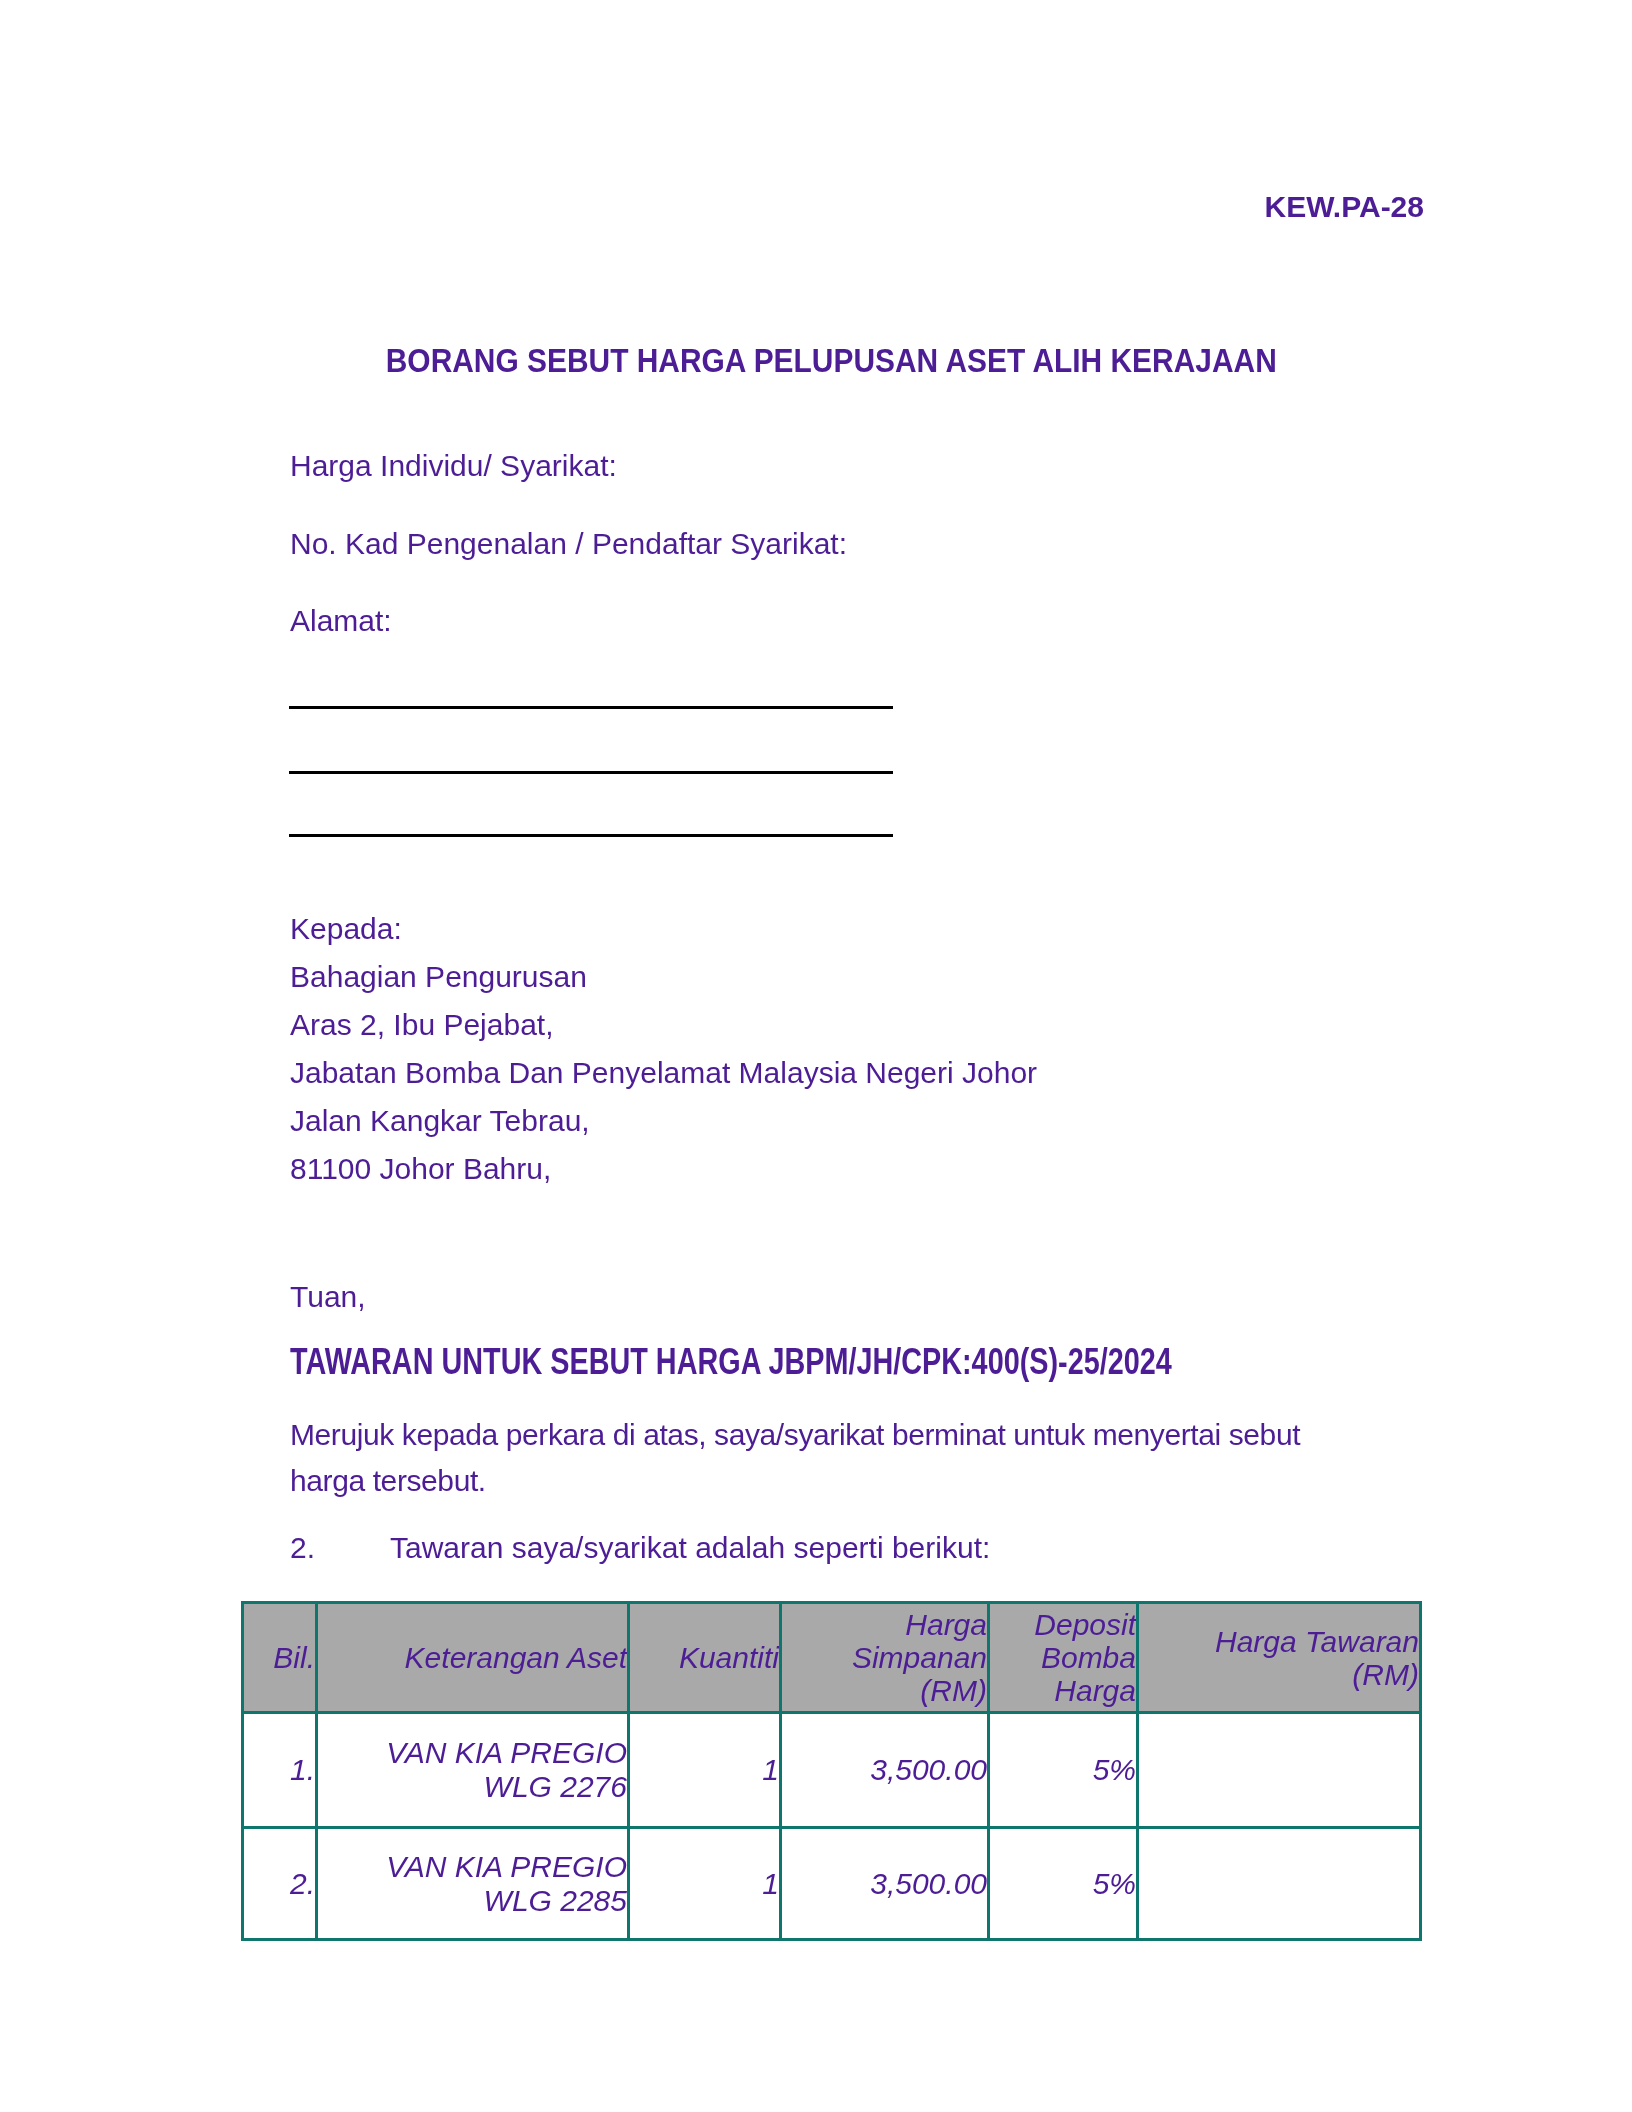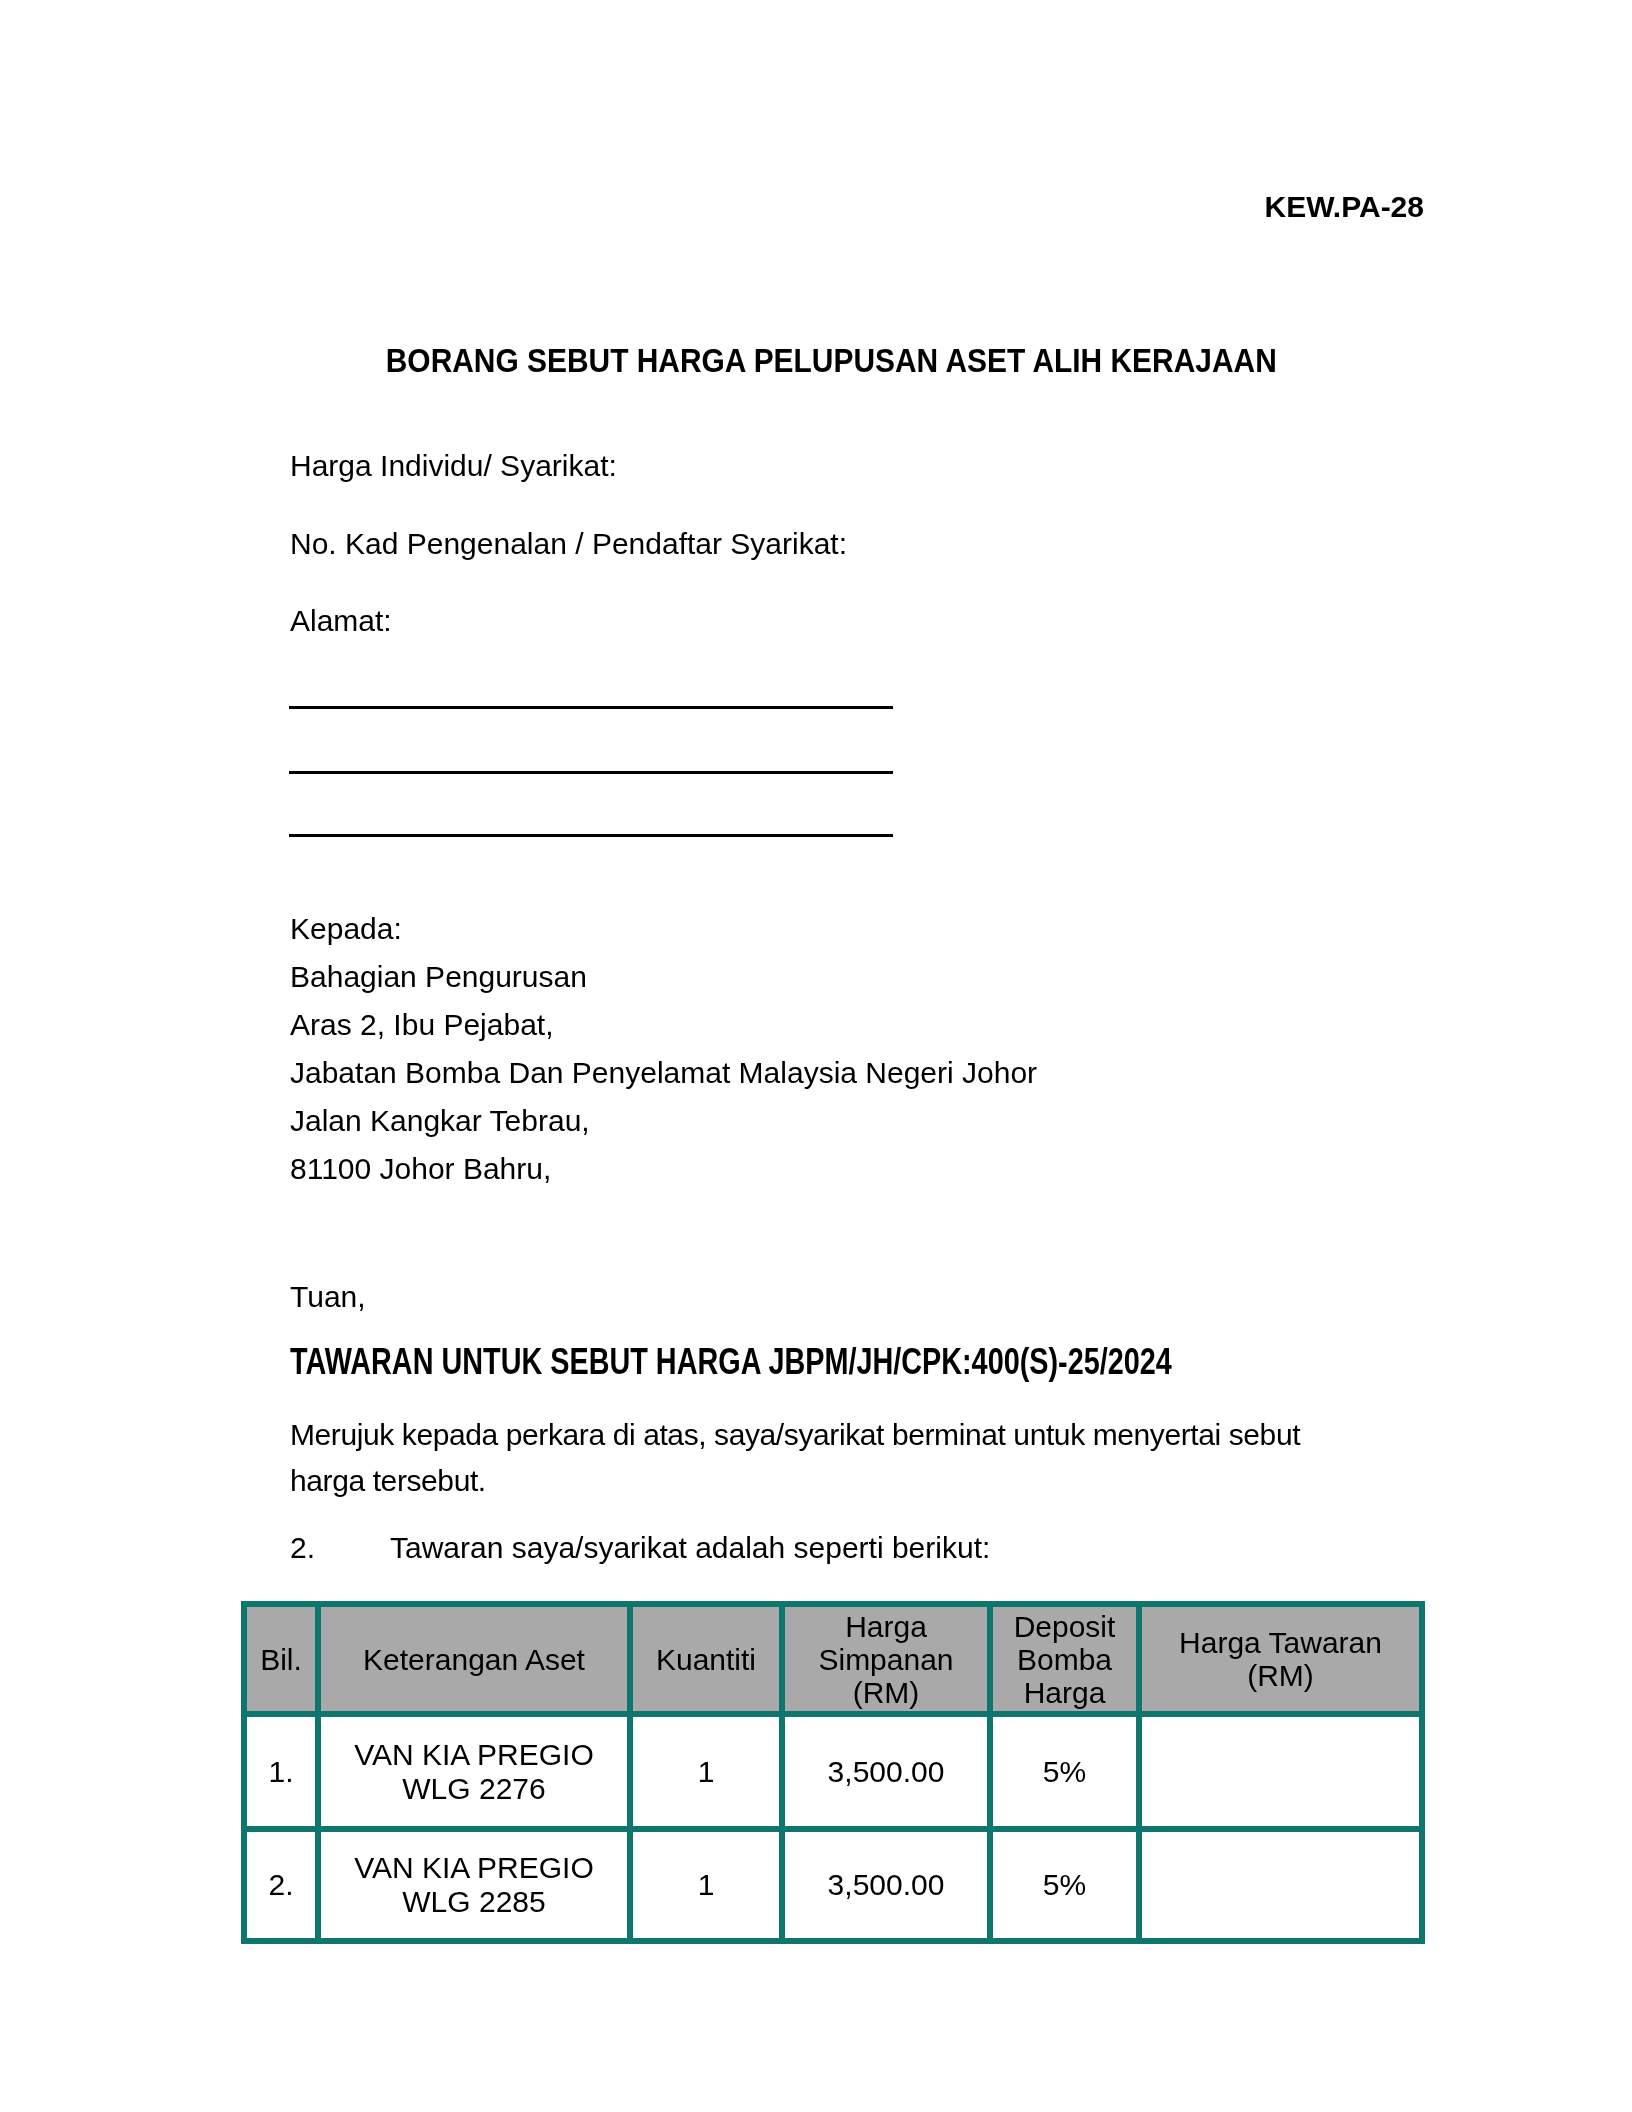"KEW.PA-28" .page { color: #000000 -> #4c1d95 }
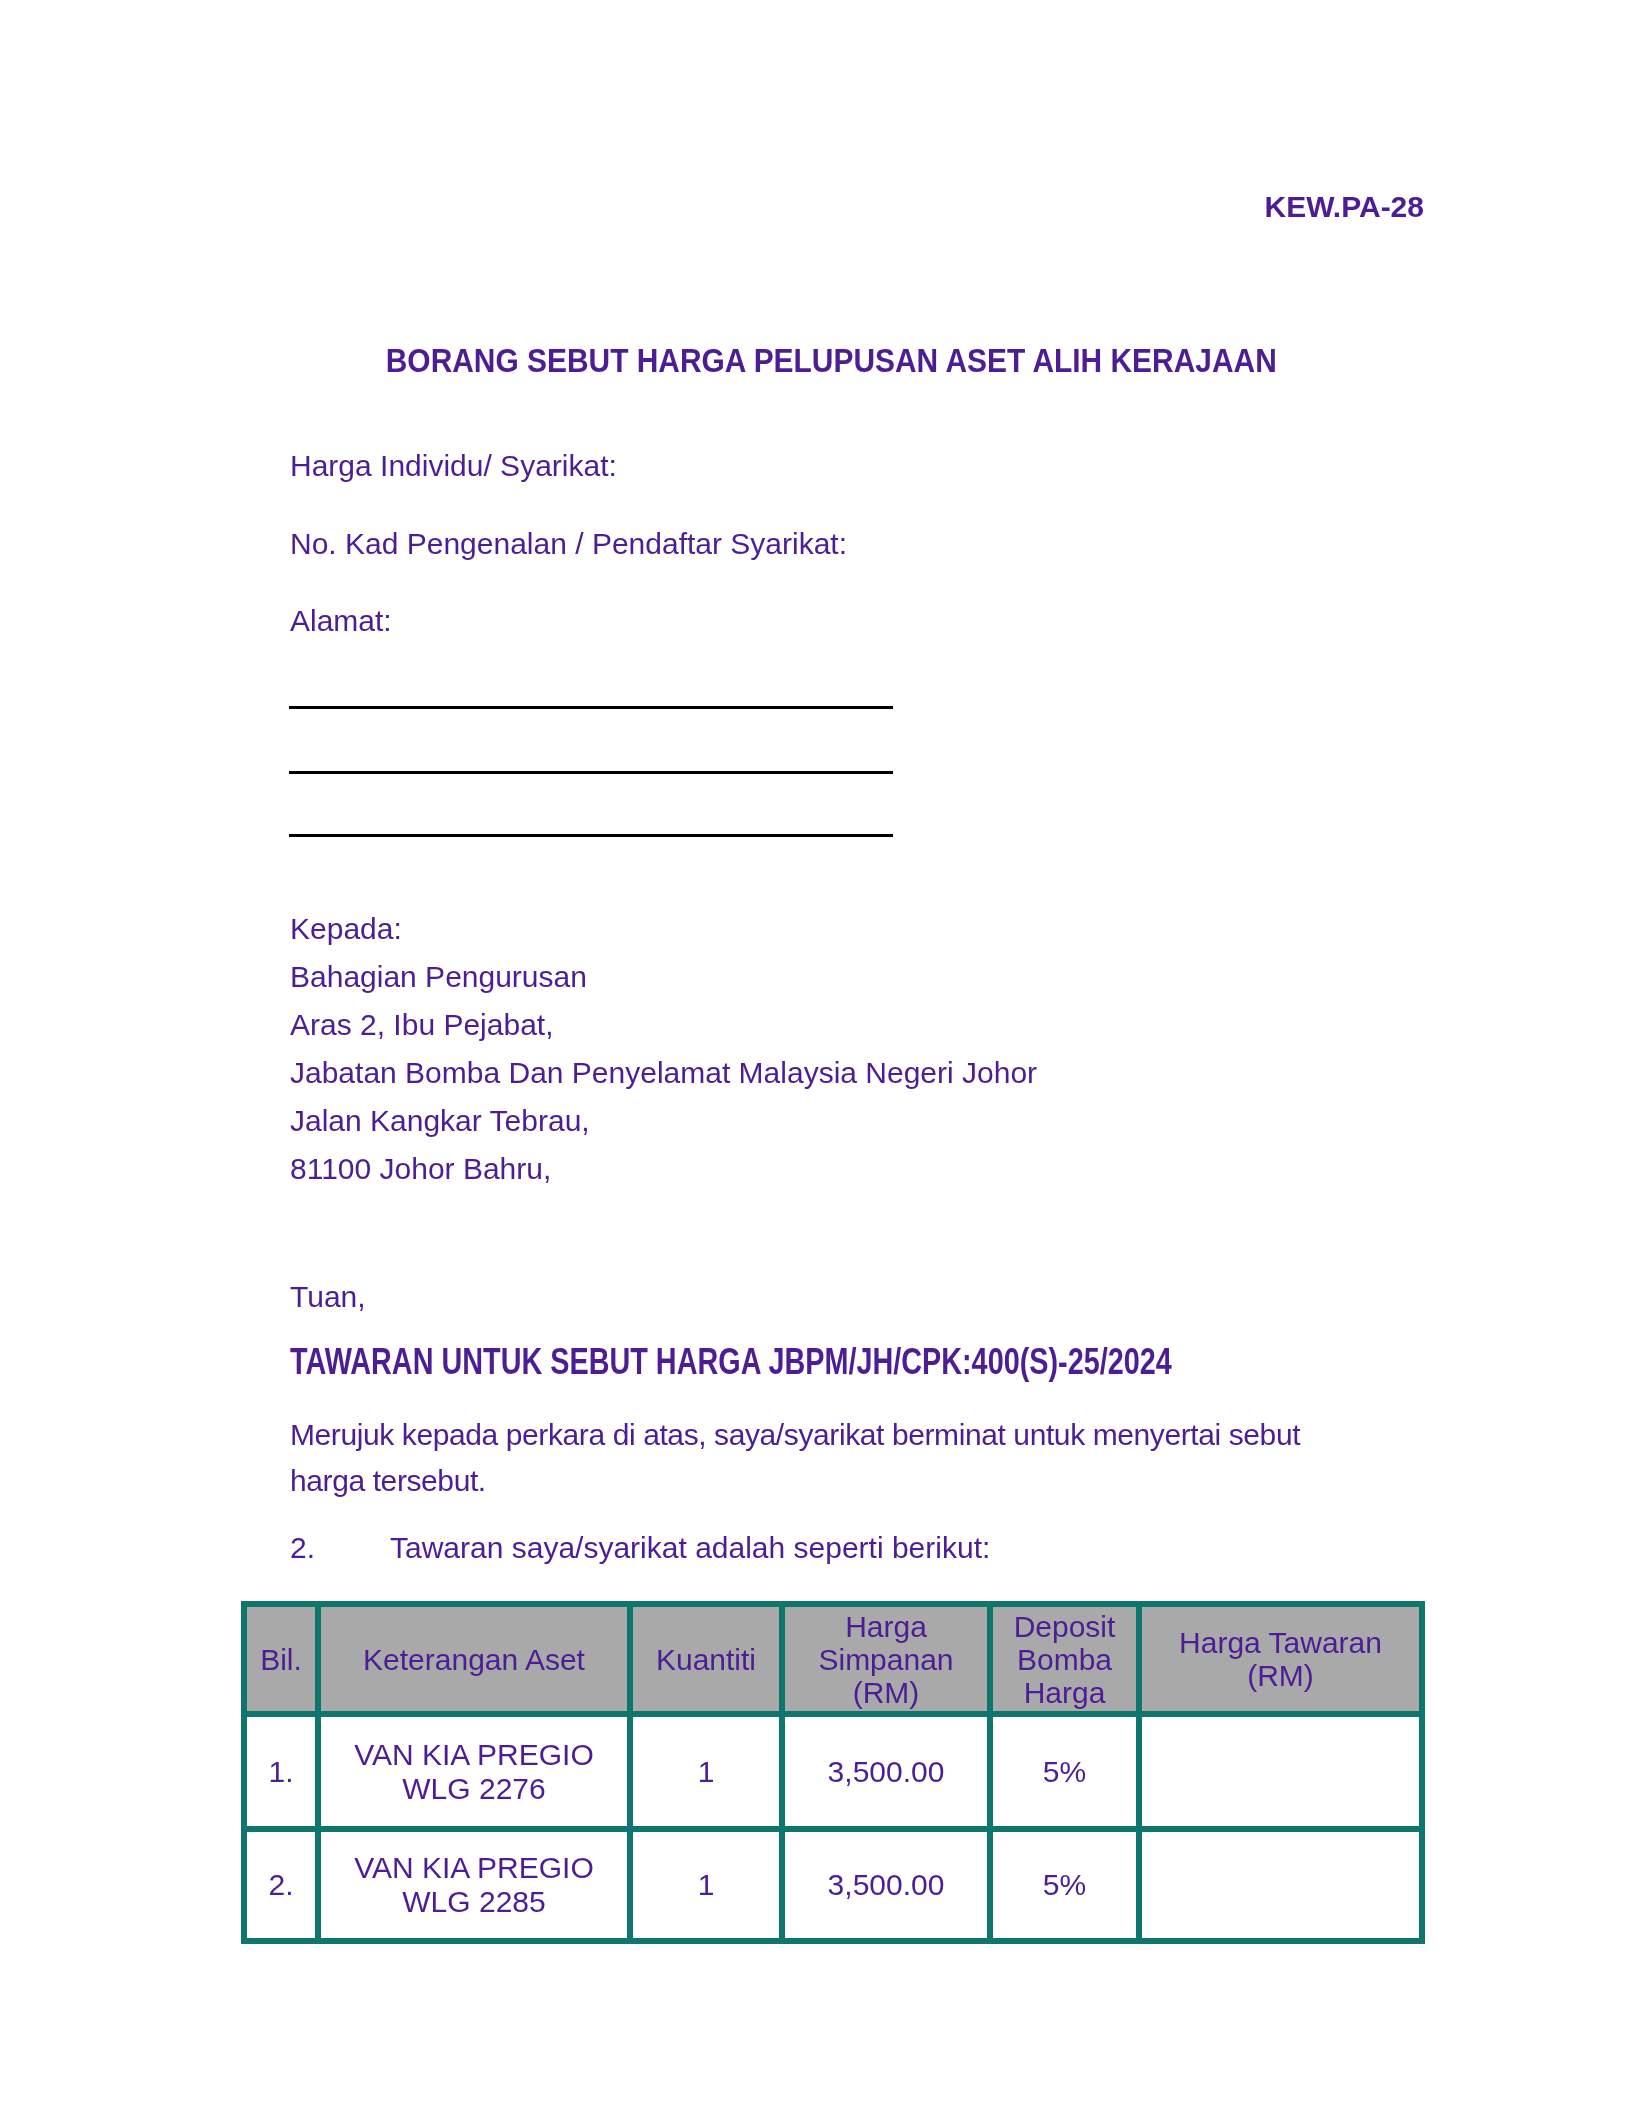"Harga" table.offer-table th,table.offer-table td { border: 6px solid #0f766e -> 3px solid #0f766e; font-style: none -> italic; text-align: center -> right }
